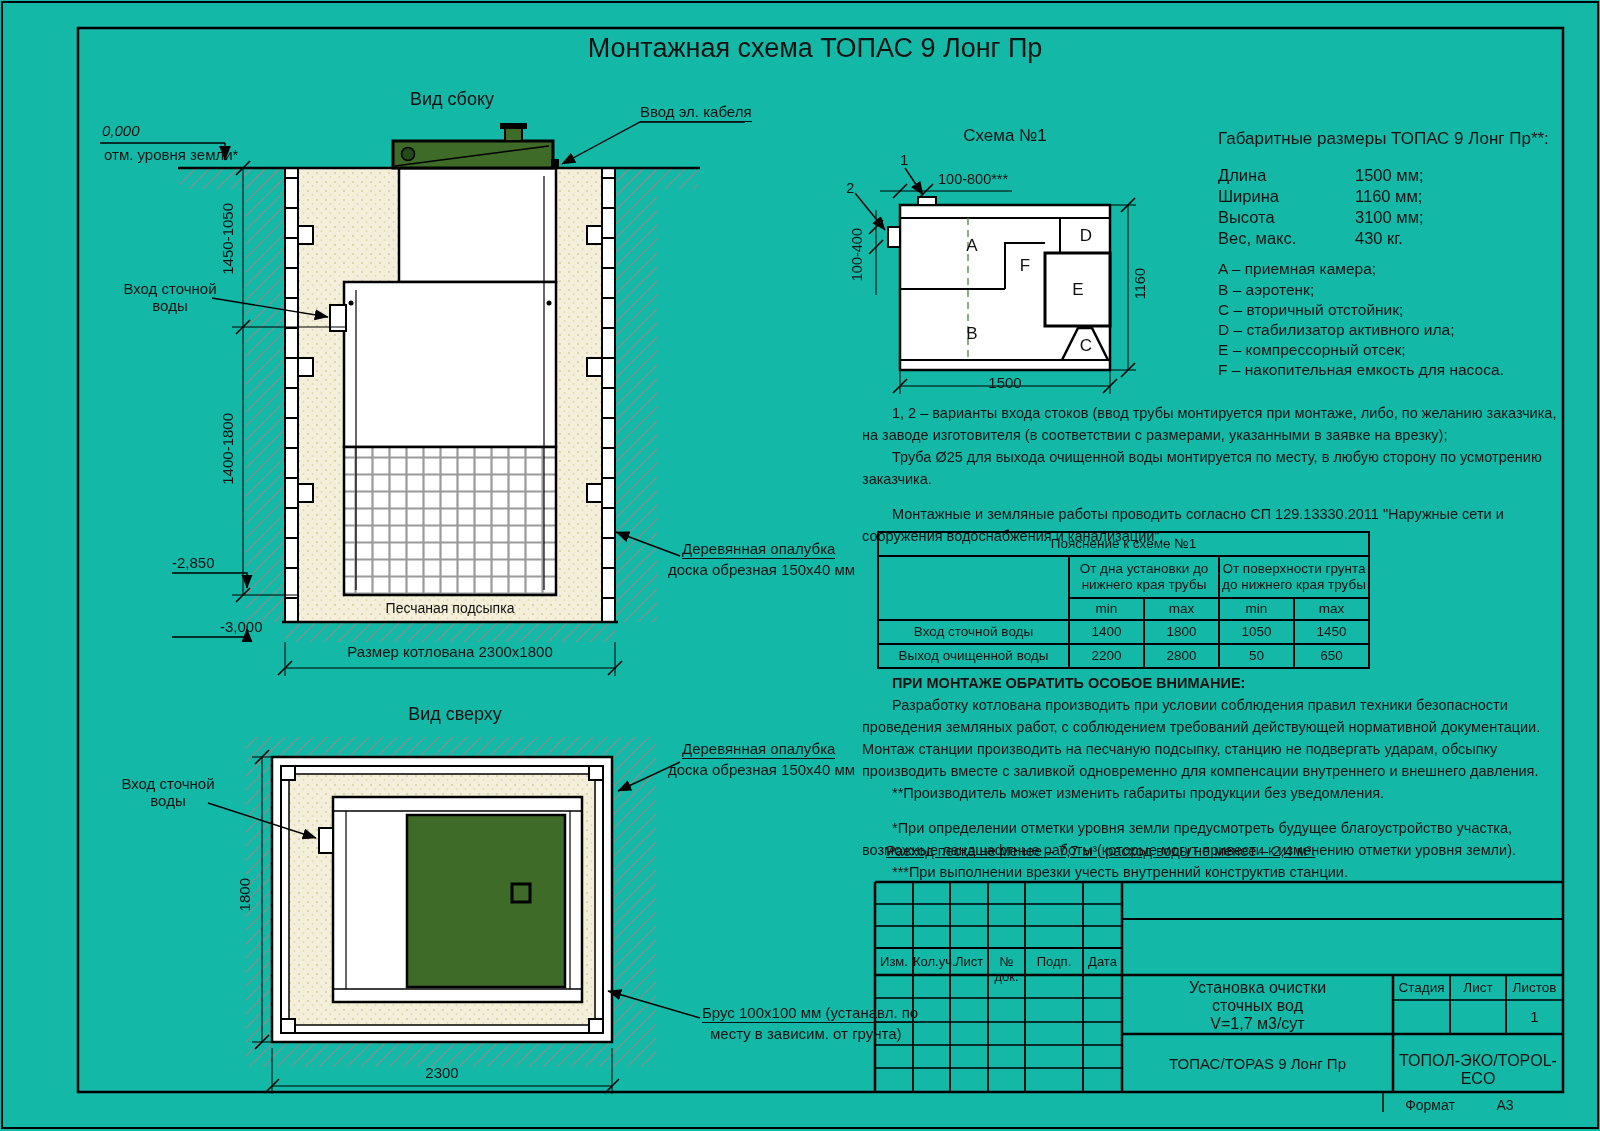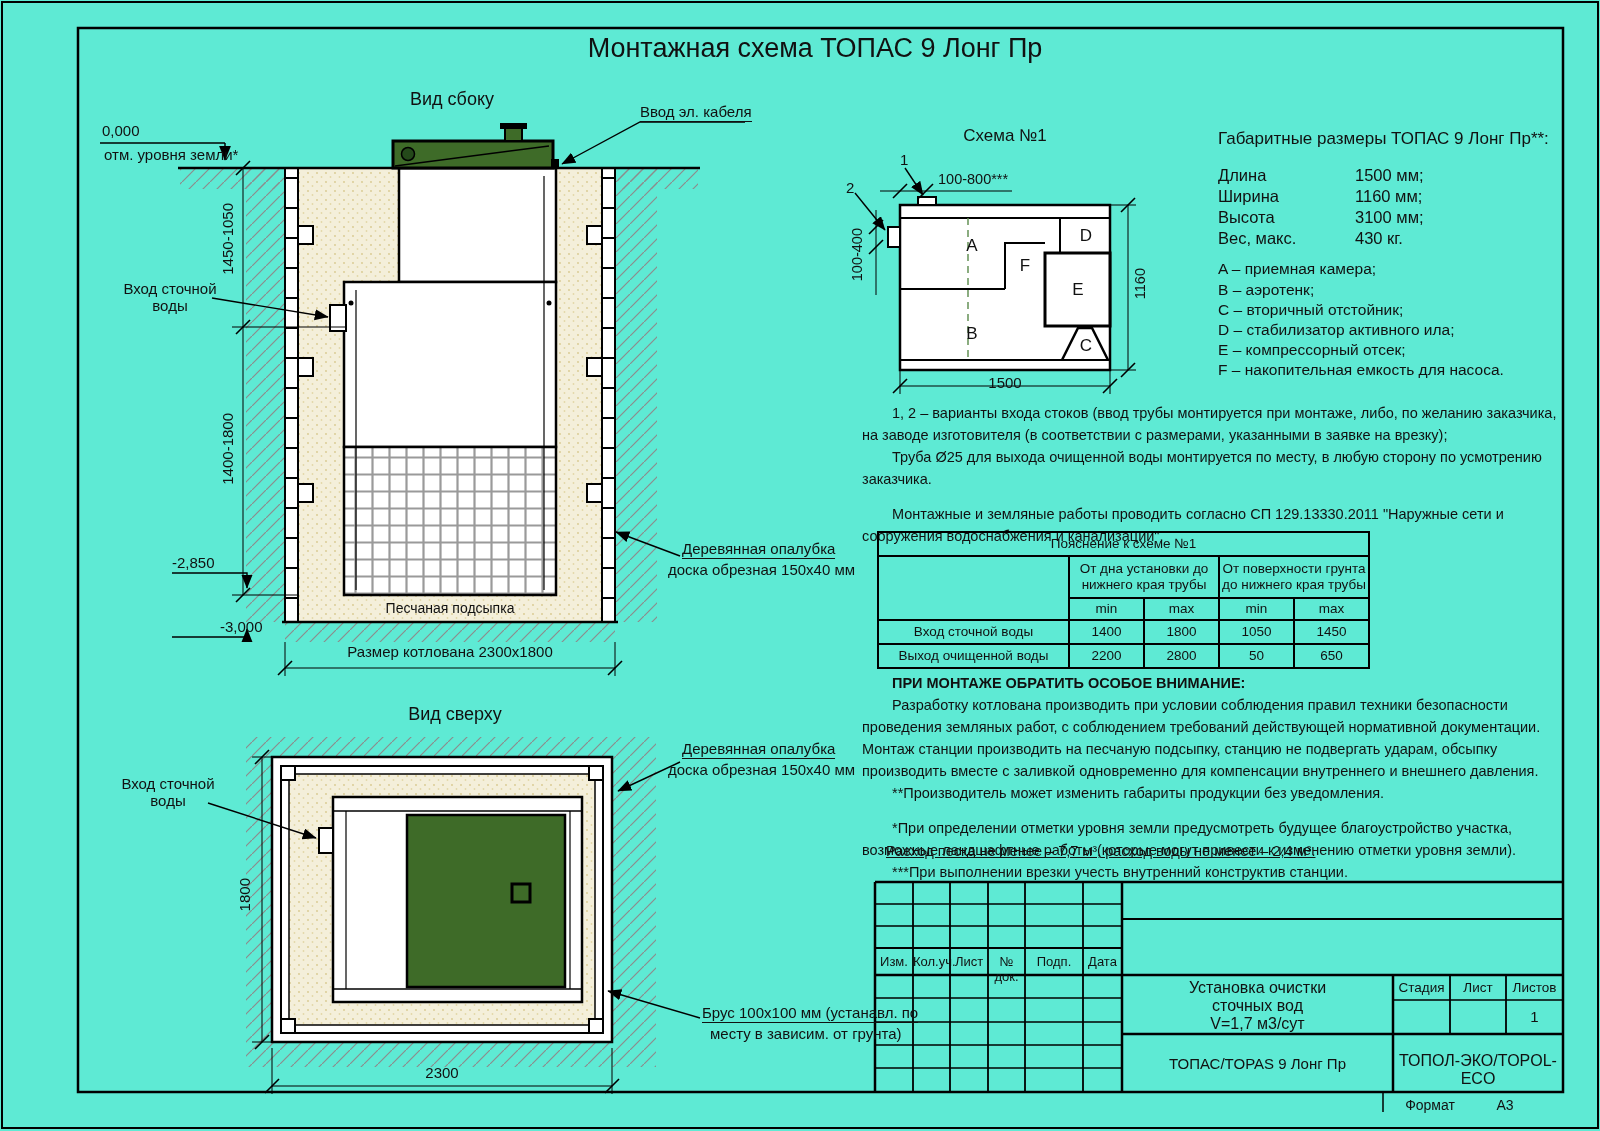"Монтажная схема ТОПАС 9 Лонг" #page { background: #5eead4 -> #14b8a6 }
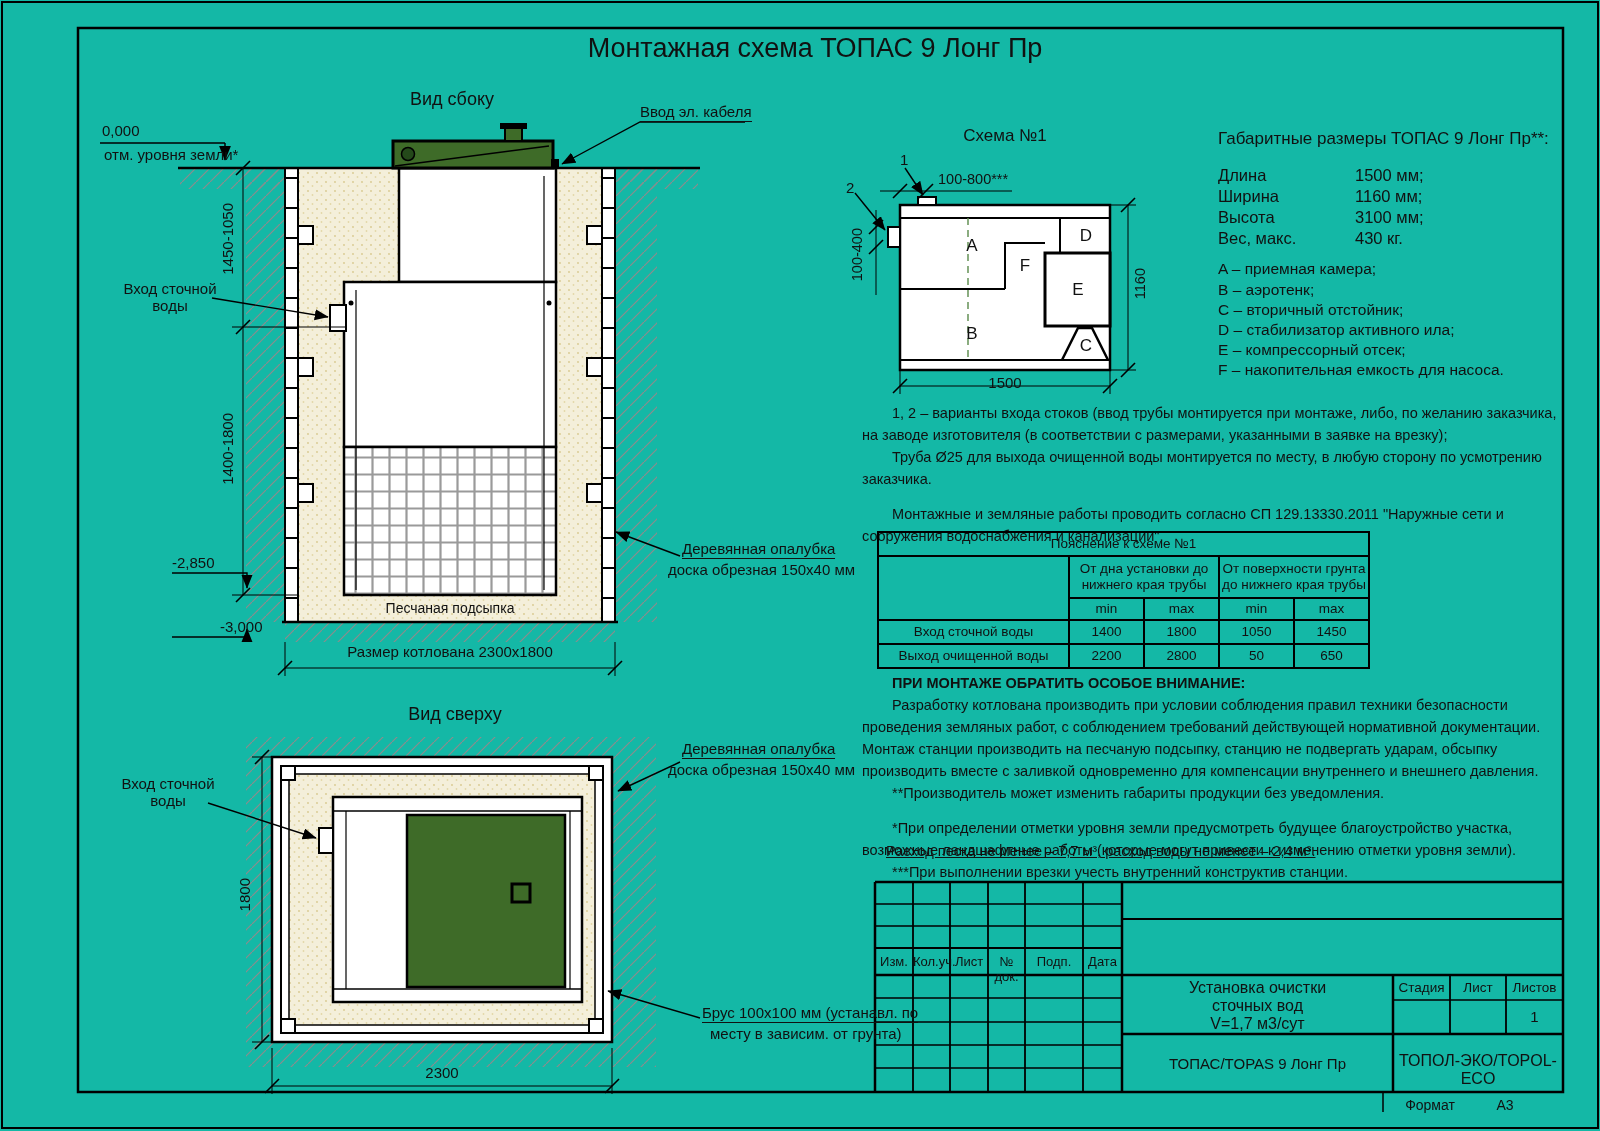"0,000" div.lbl { font-style: none -> italic }
